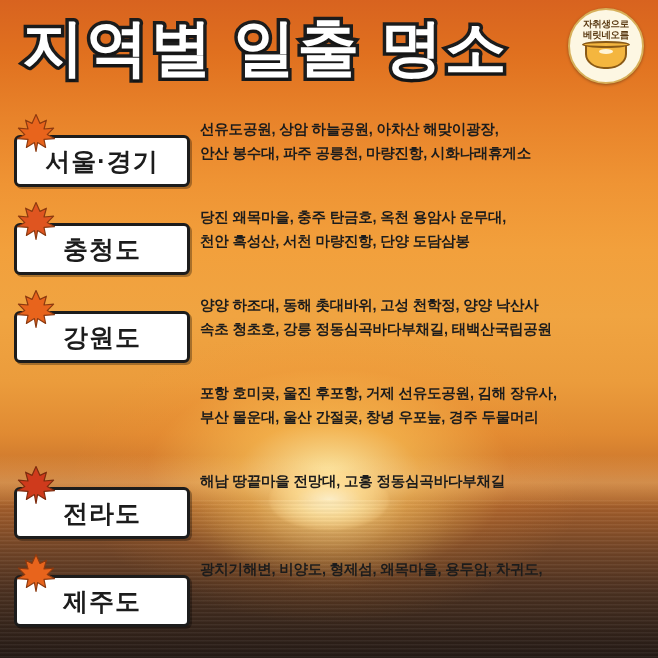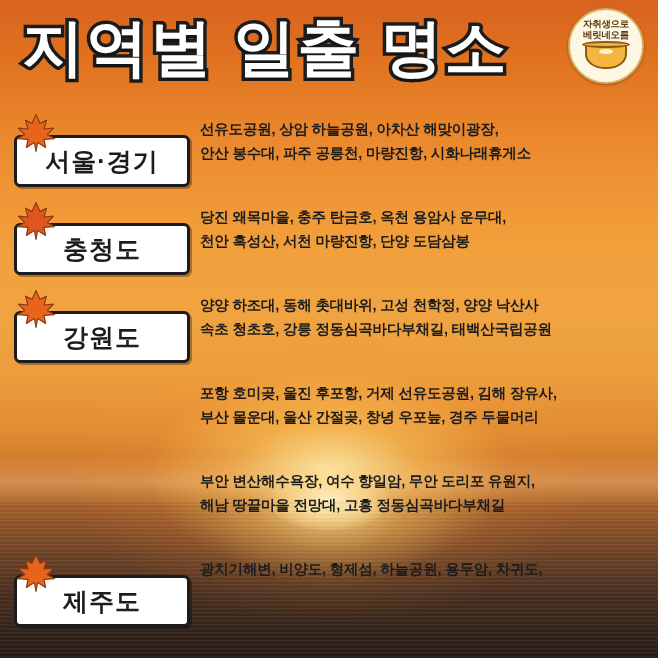"부안 변산해수욕장, 여수 향일암, 무안" div.place-line { html: <div>부안 변산해수욕장, 여수 향일암, 무안 도리포 유원지,</div> -> none }
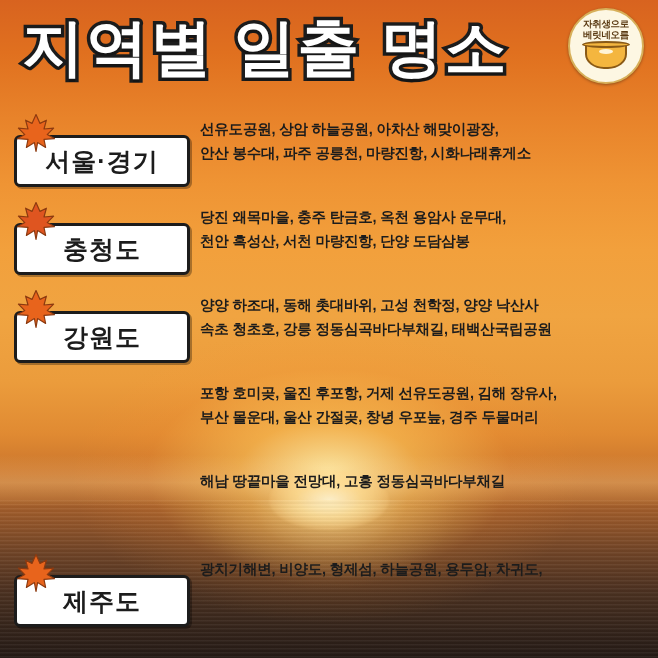"전라도" div.label-wrap { html: none -> <div> <svg> <path></path> </svg> <div> <span>전라도</span> </div> </div> }
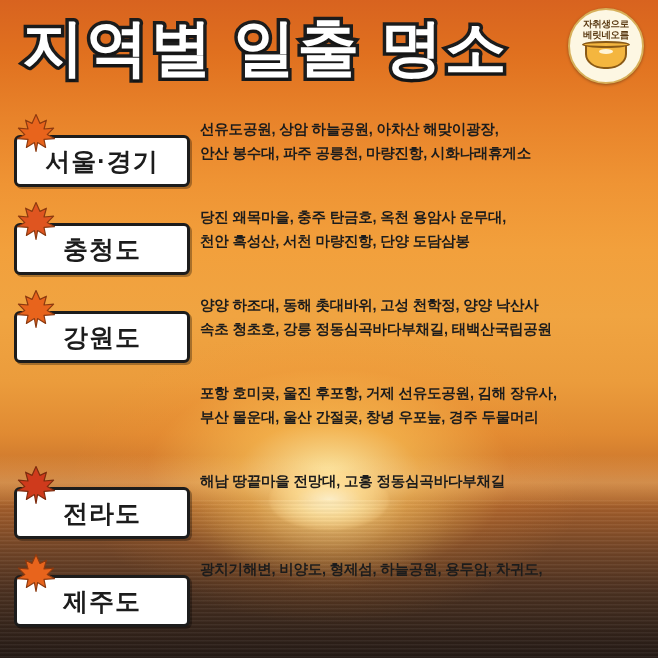"광치기해변, 비양도, 형제섬, 하늘공원, 용두암," div.place-line { text: 하늘공원 -> 왜목마을 }
